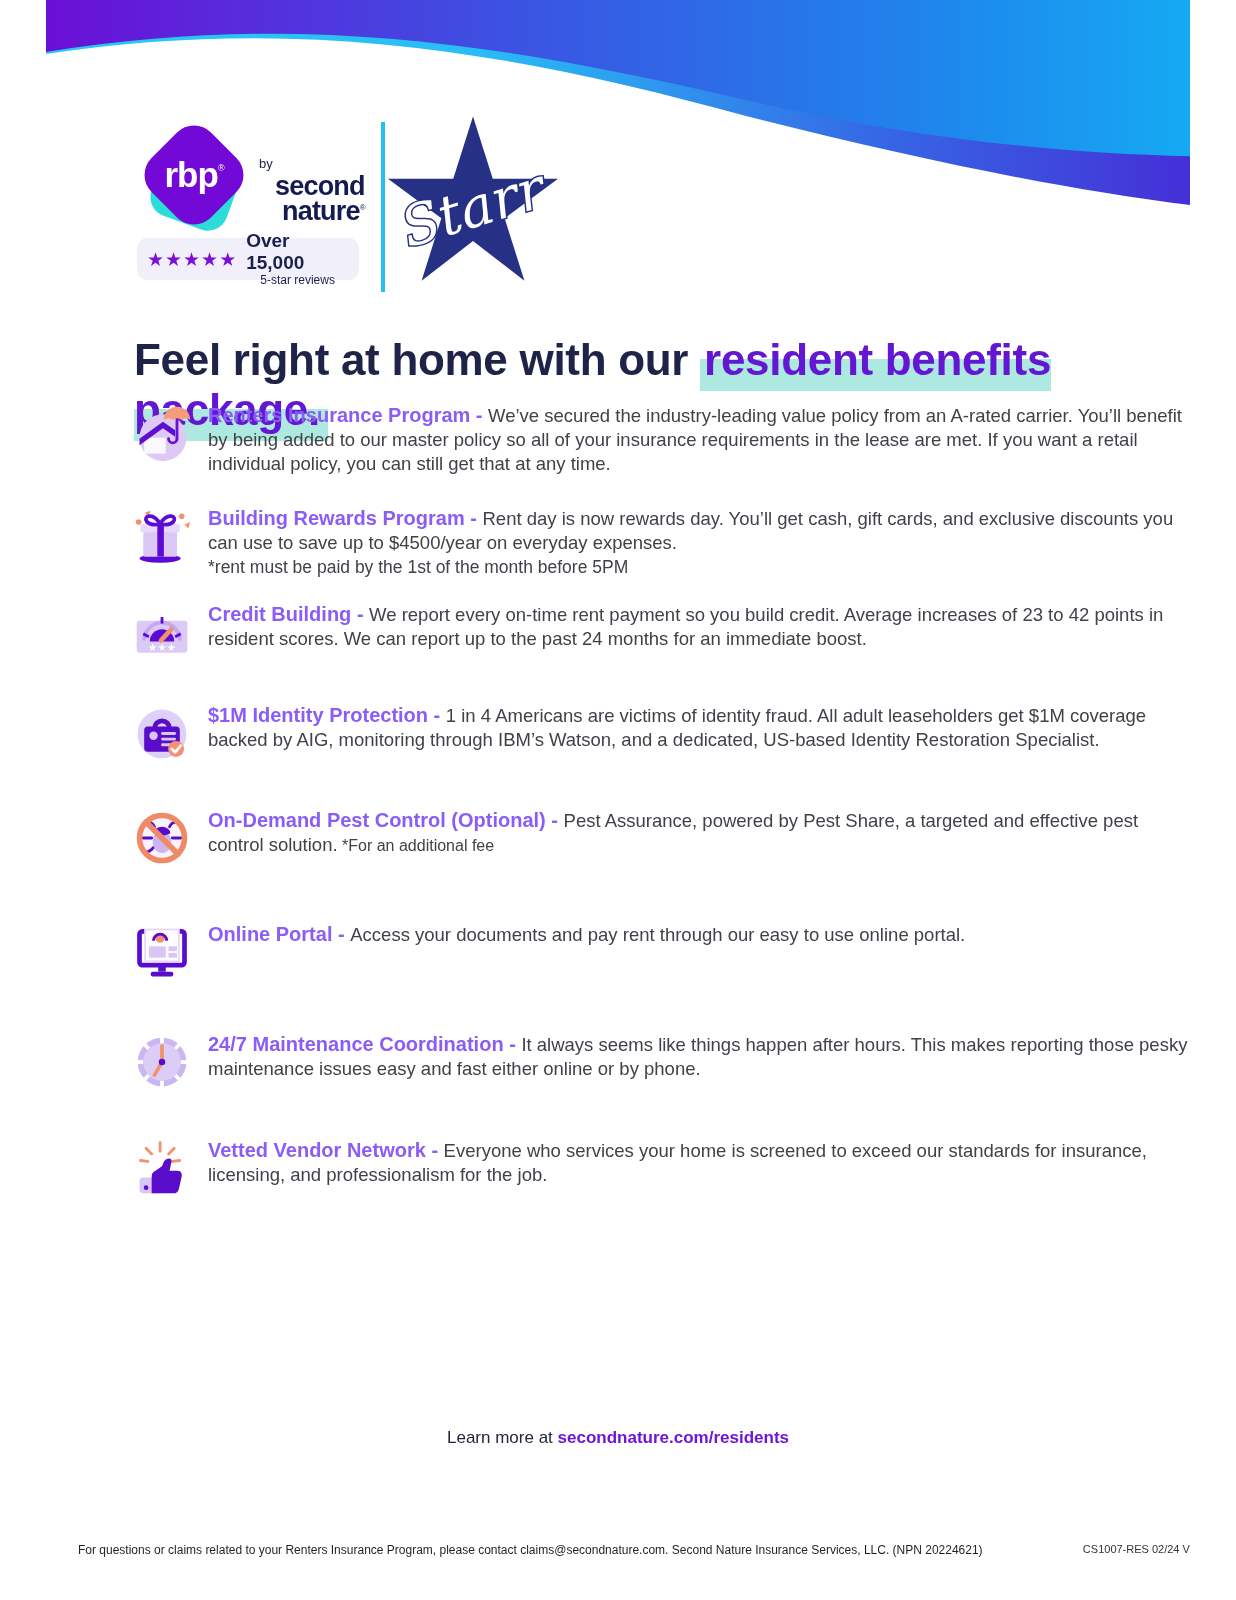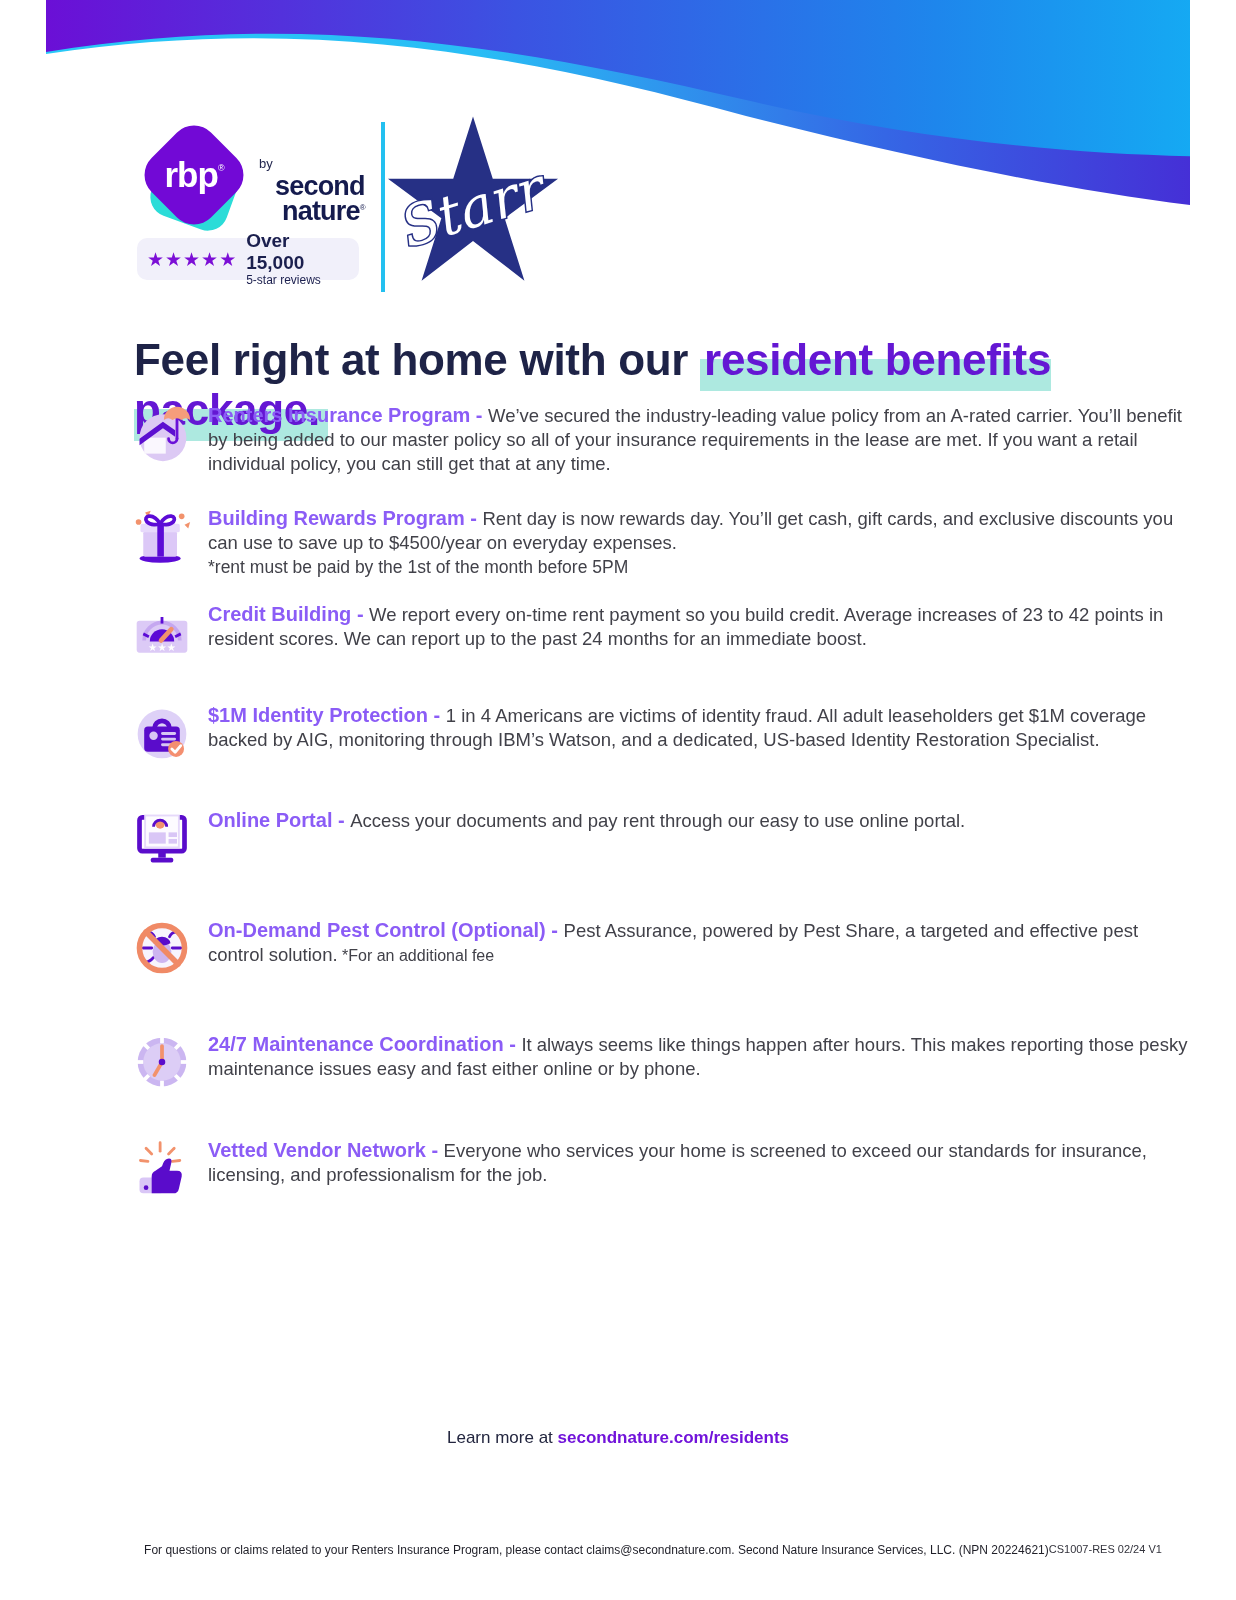"5-star reviews" .review-text .r2 { text-align: none -> center }
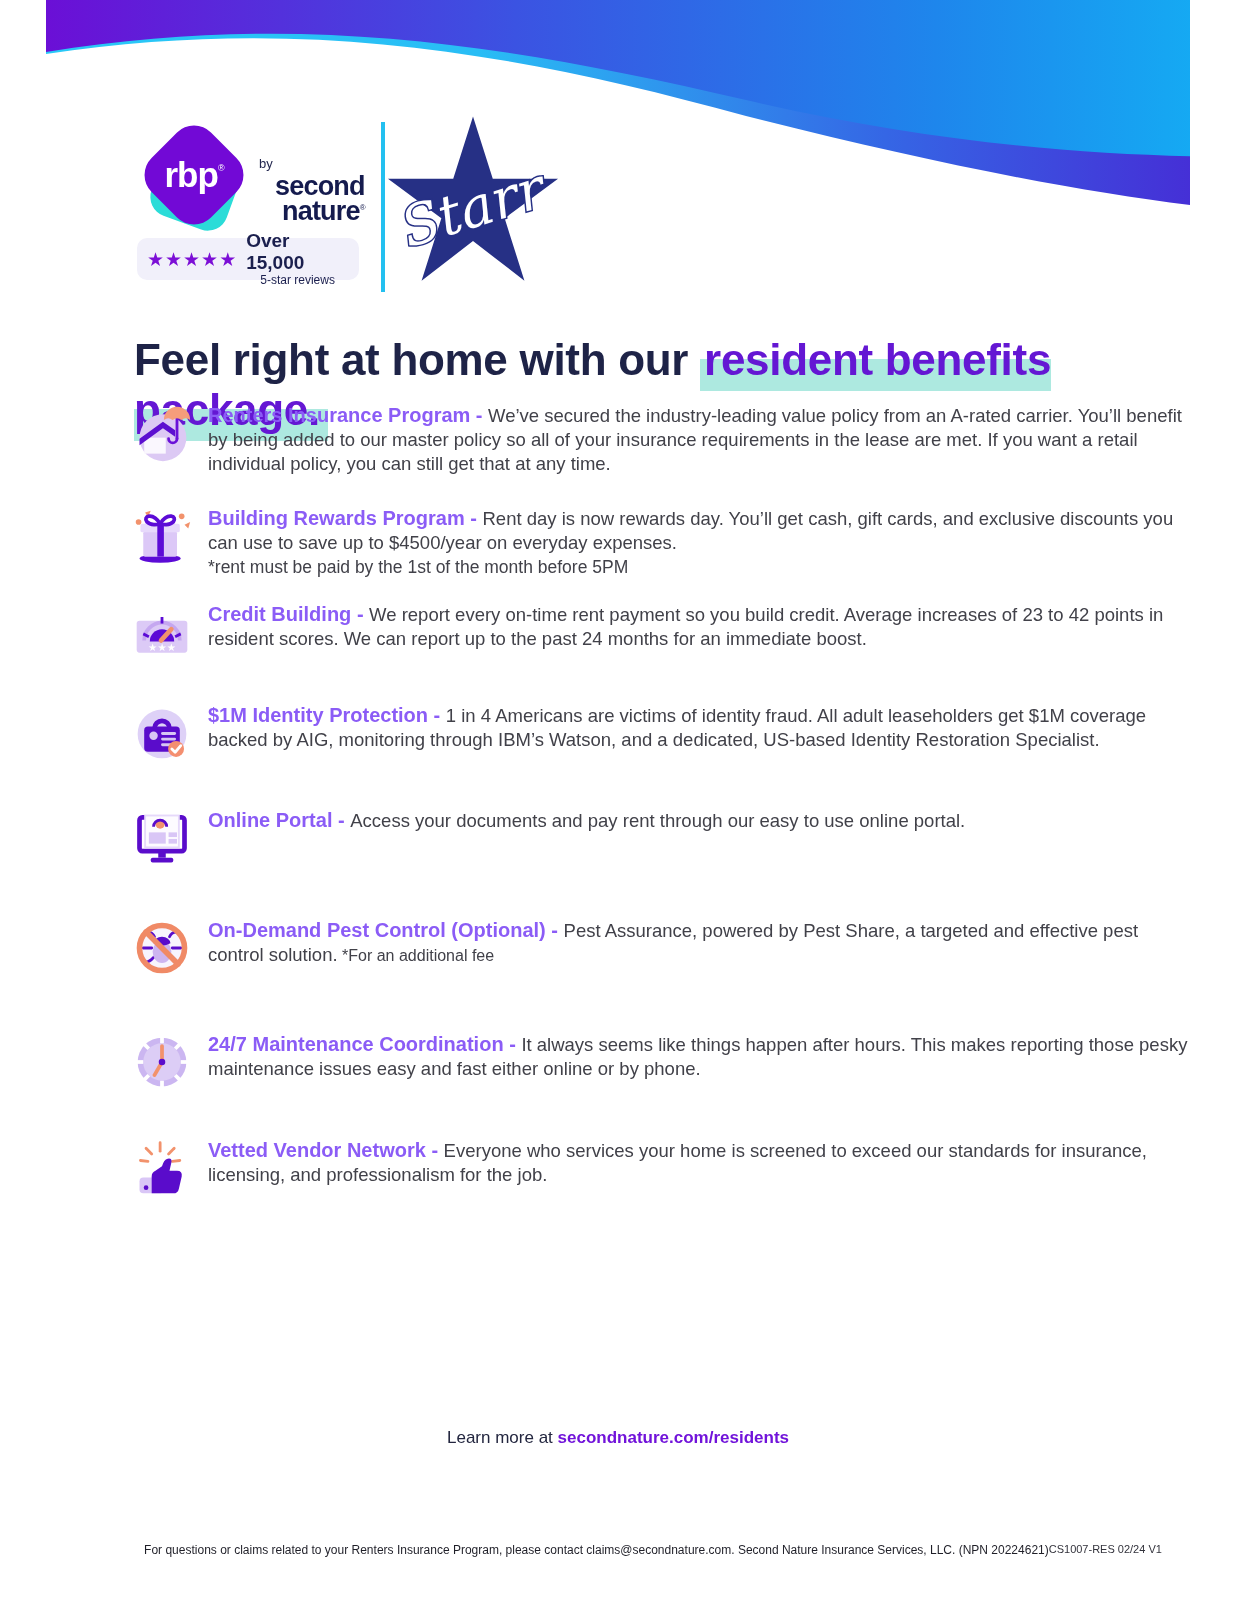"Online Portal - Access your" div.benefit { order: before "On-Demand Pest Control (Optional) -" -> after "On-Demand Pest Control (Optional) -" }
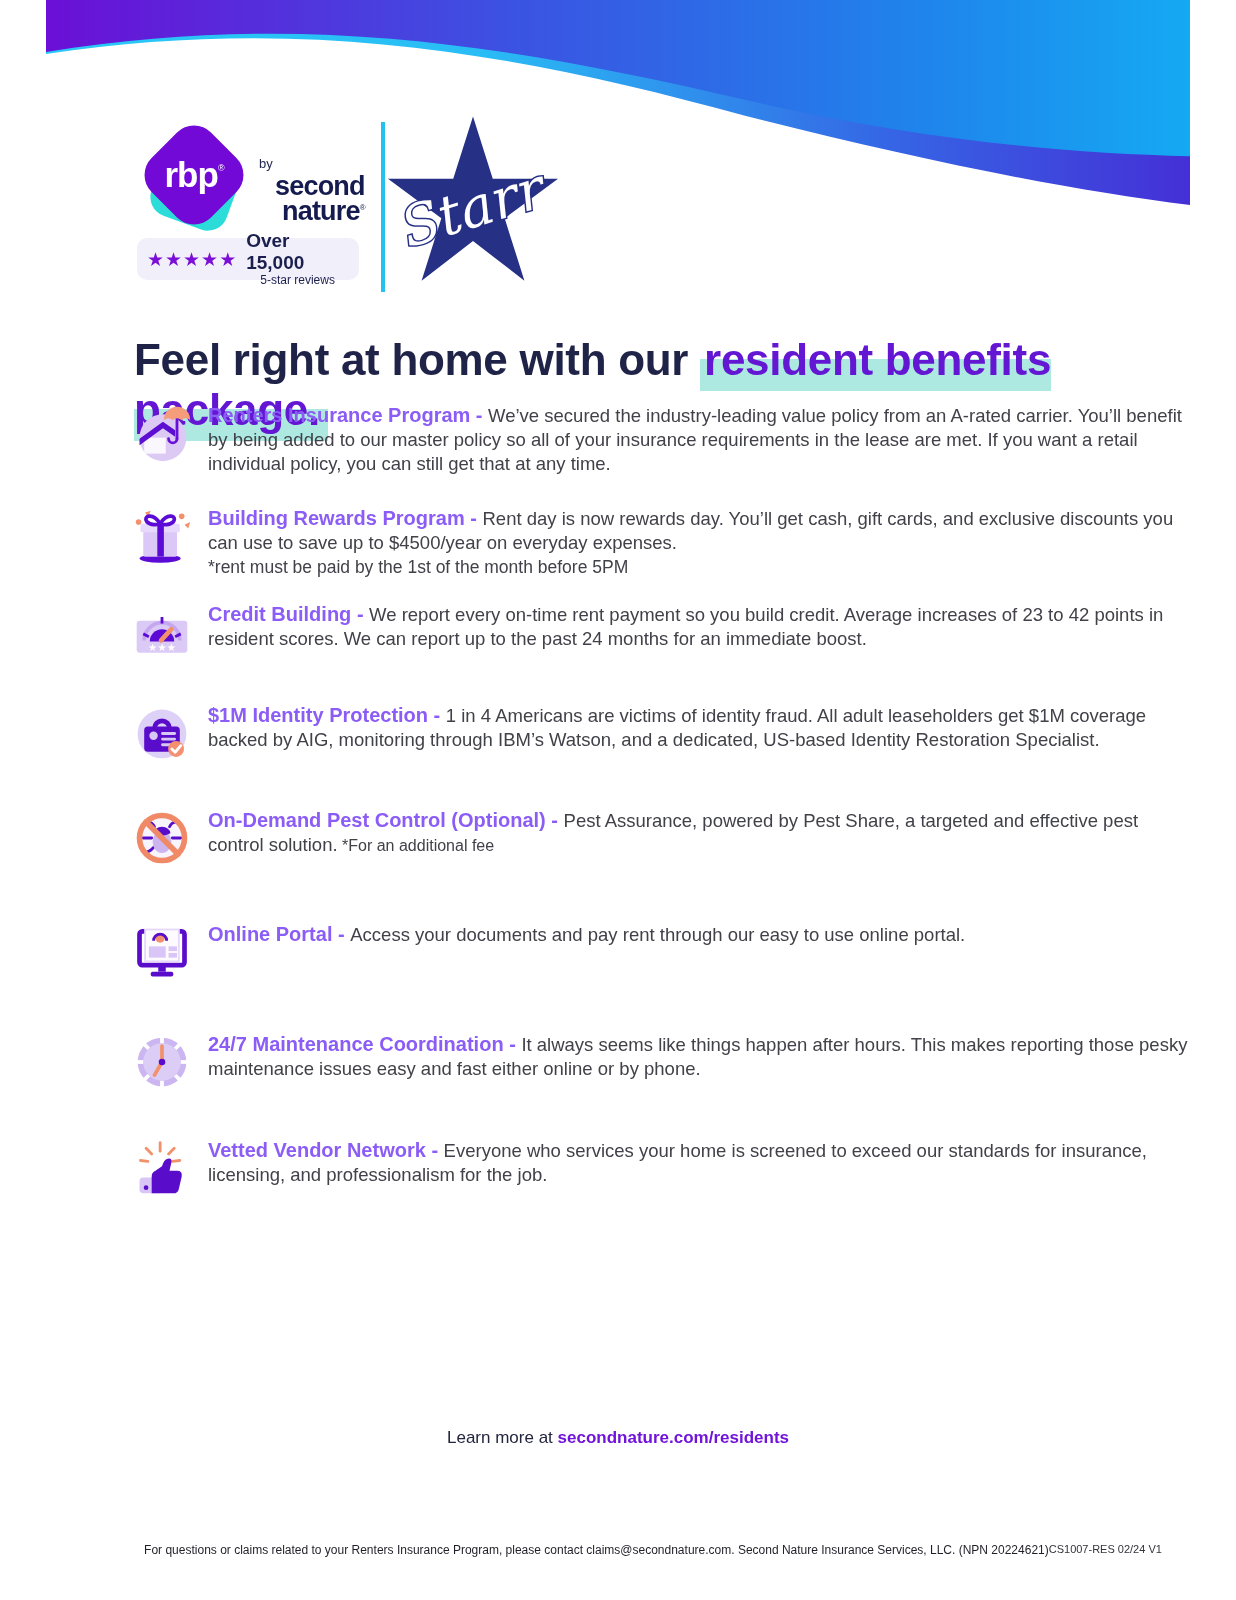"For questions or claims related" .legal-row { justify-content: center -> space-between; left: 48px -> 32px }
